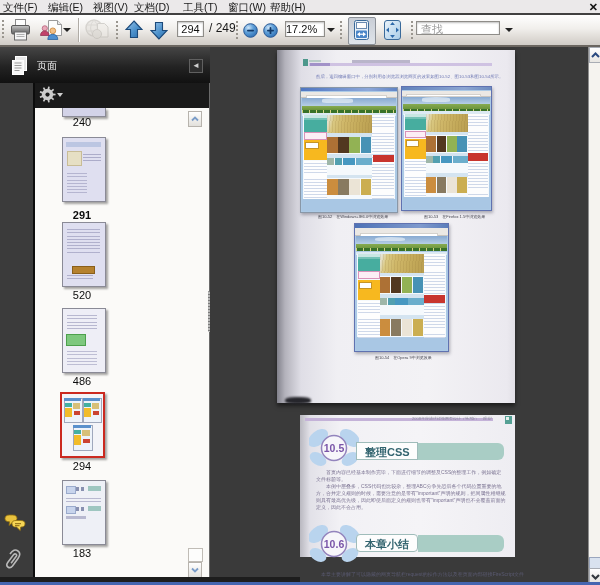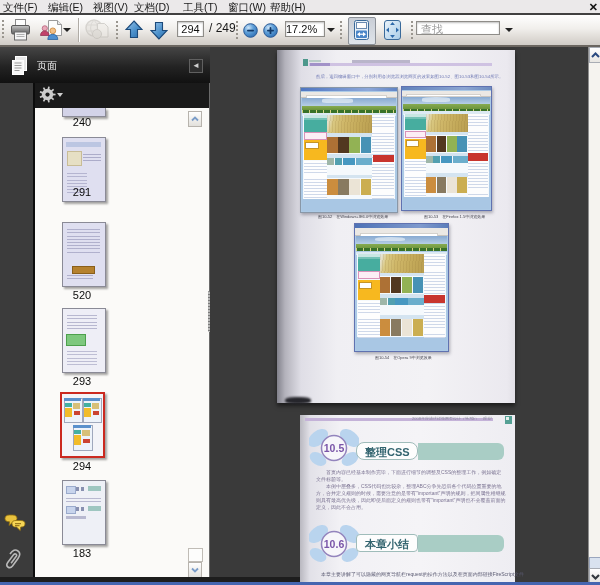"291" div.tlabel { font-weight: none -> bold; top: 78px -> 101px }
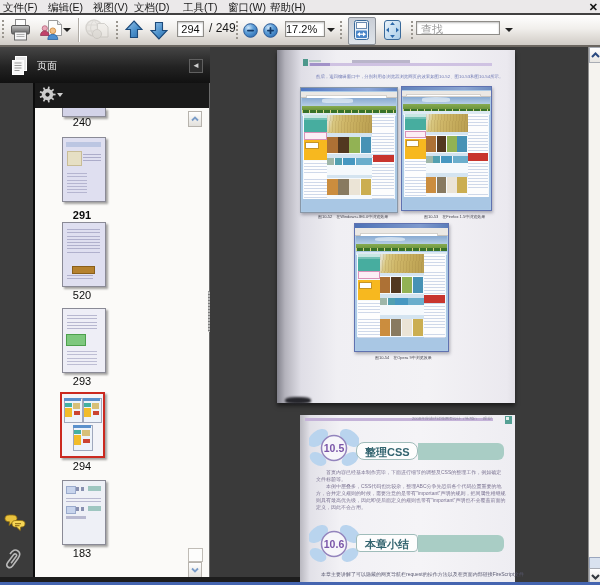"293" div.tlabel { text: 293 -> 486 }
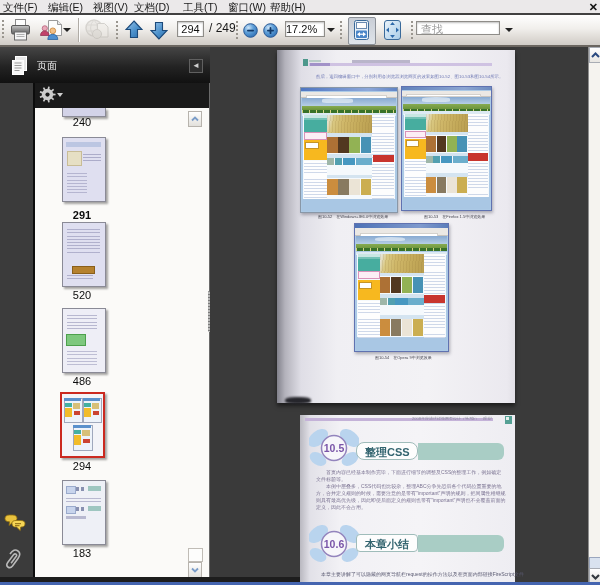"10.5" #page2 { height: 167px -> 142px }
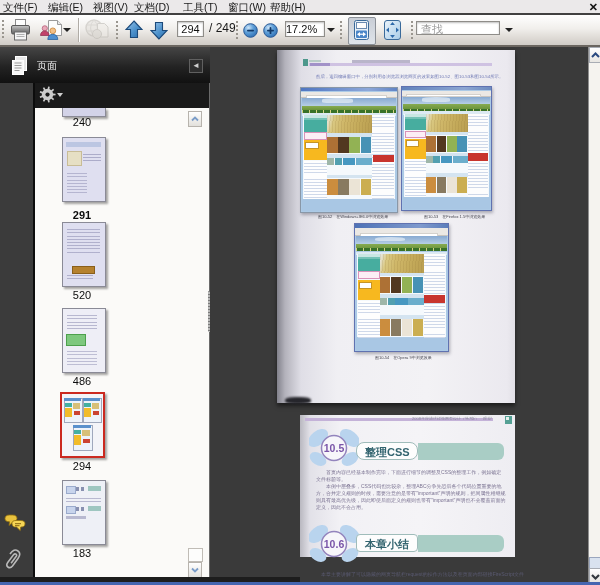"整理CSS" div.abs { border-radius: 8px -> 0 }
